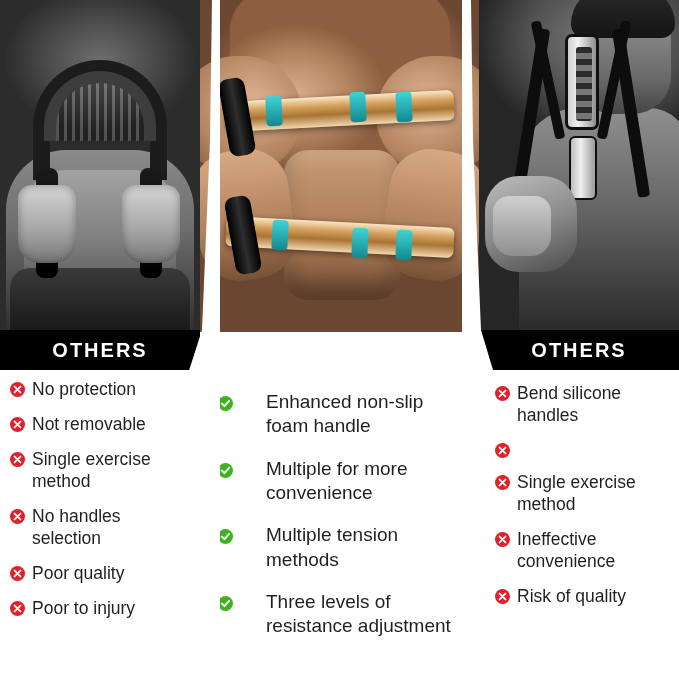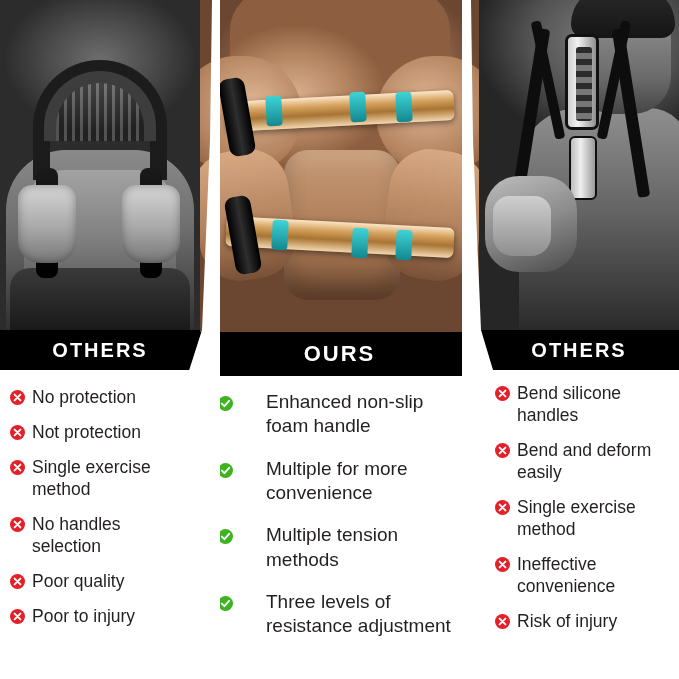"OURS" div.label-bar { html: <div> <span>OURS</span> </div> -> none }
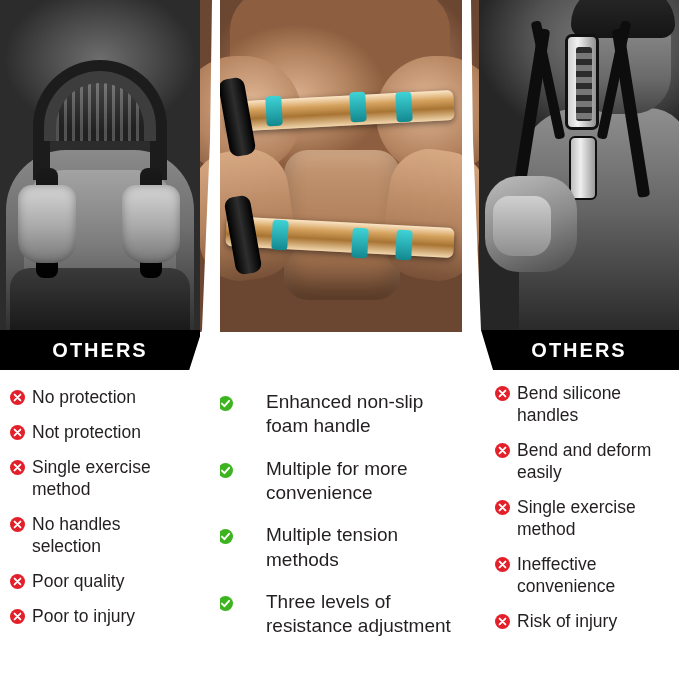"No protection" .col-left .list { padding: 16px 8px 0 10px -> 8px 8px 0 10px }
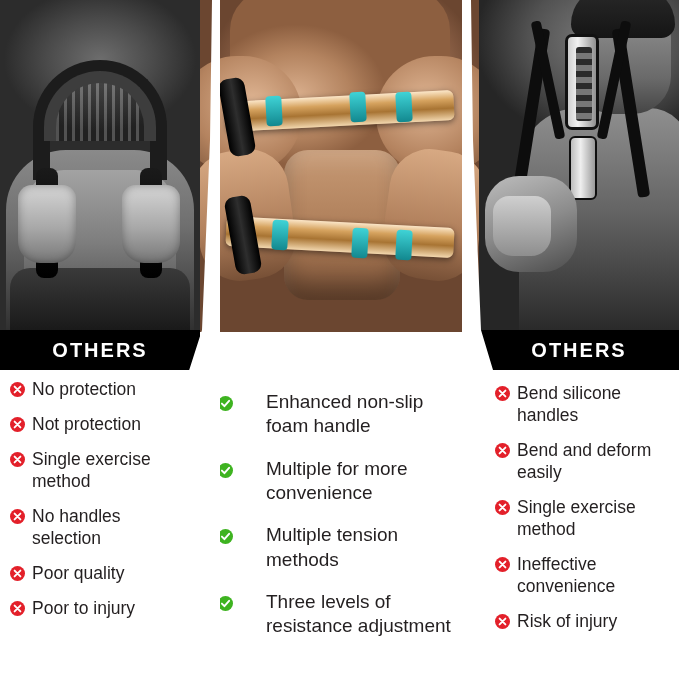"Not protection" span.item-text { text: protection -> removable }
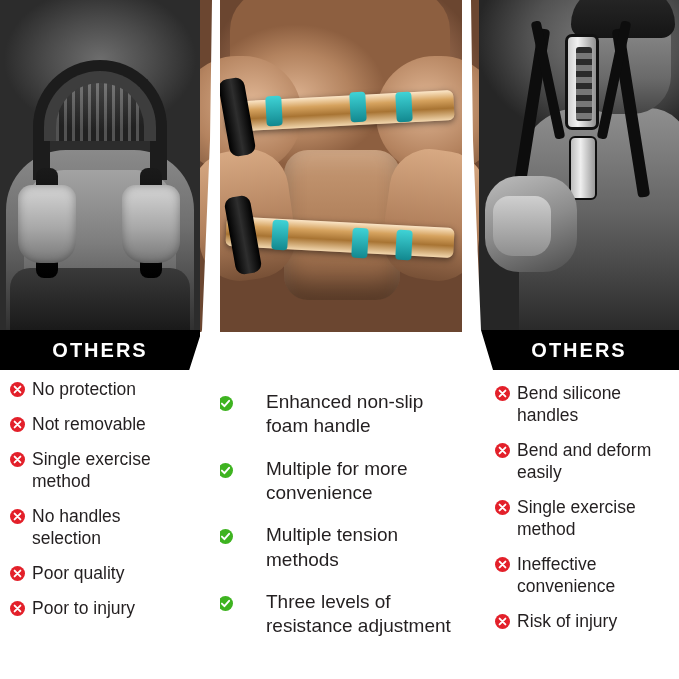"Bend and deform easily" span.item-text { html: <span>Bend and deform easily</span> -> none }
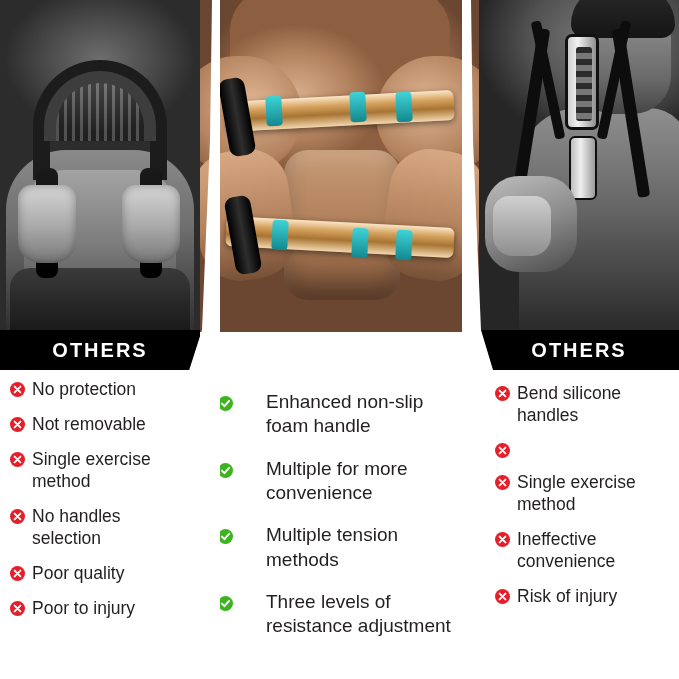"Risk of injury" span.item-text { text: injury -> quality }
